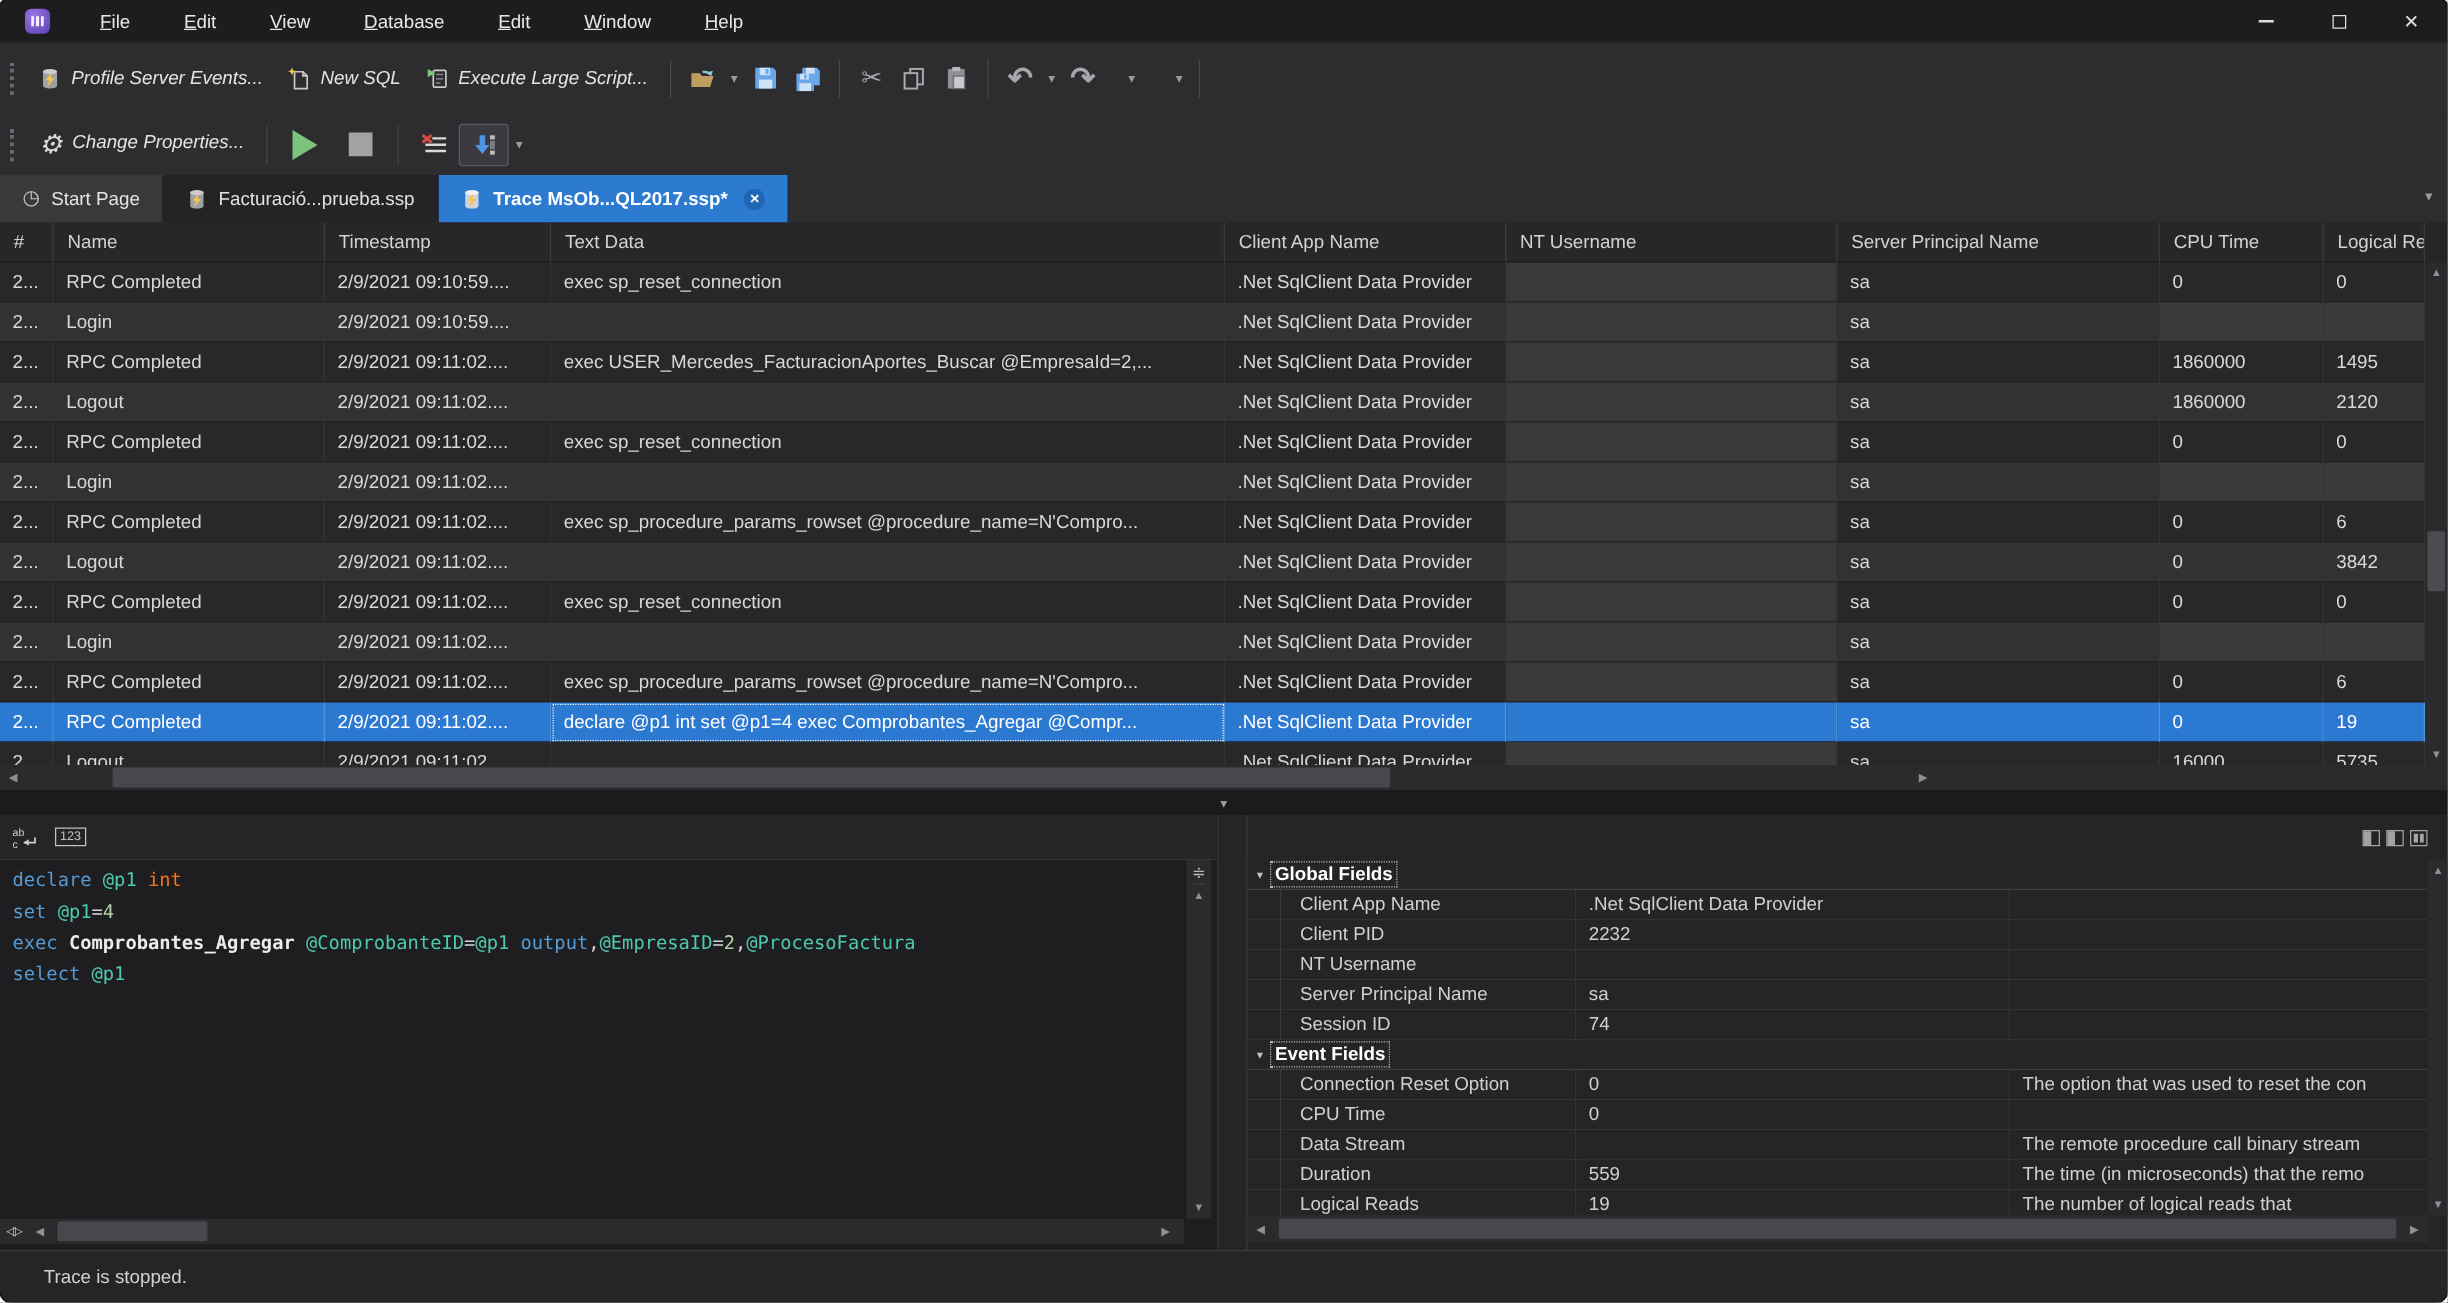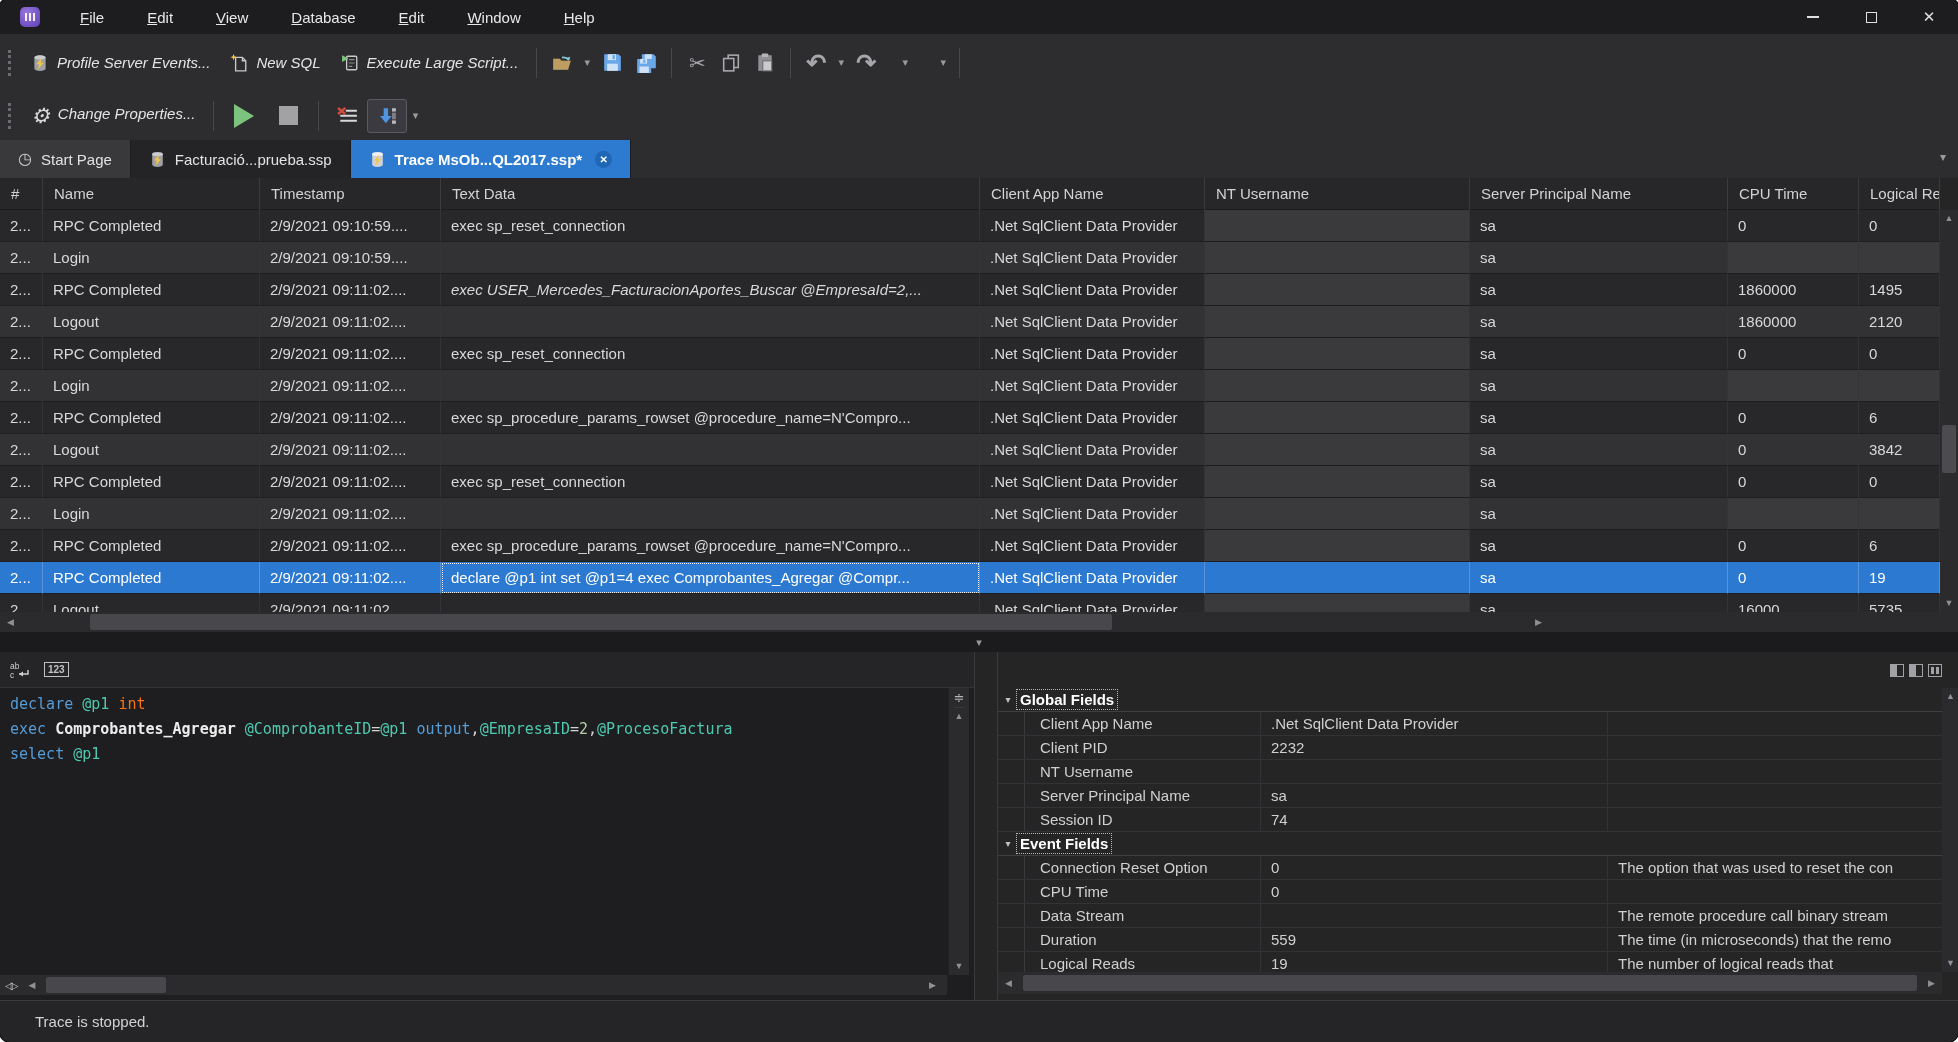"exec USER_Mercedes_FacturacionAportes_Buscar" div.cell { font-style: italic -> none }
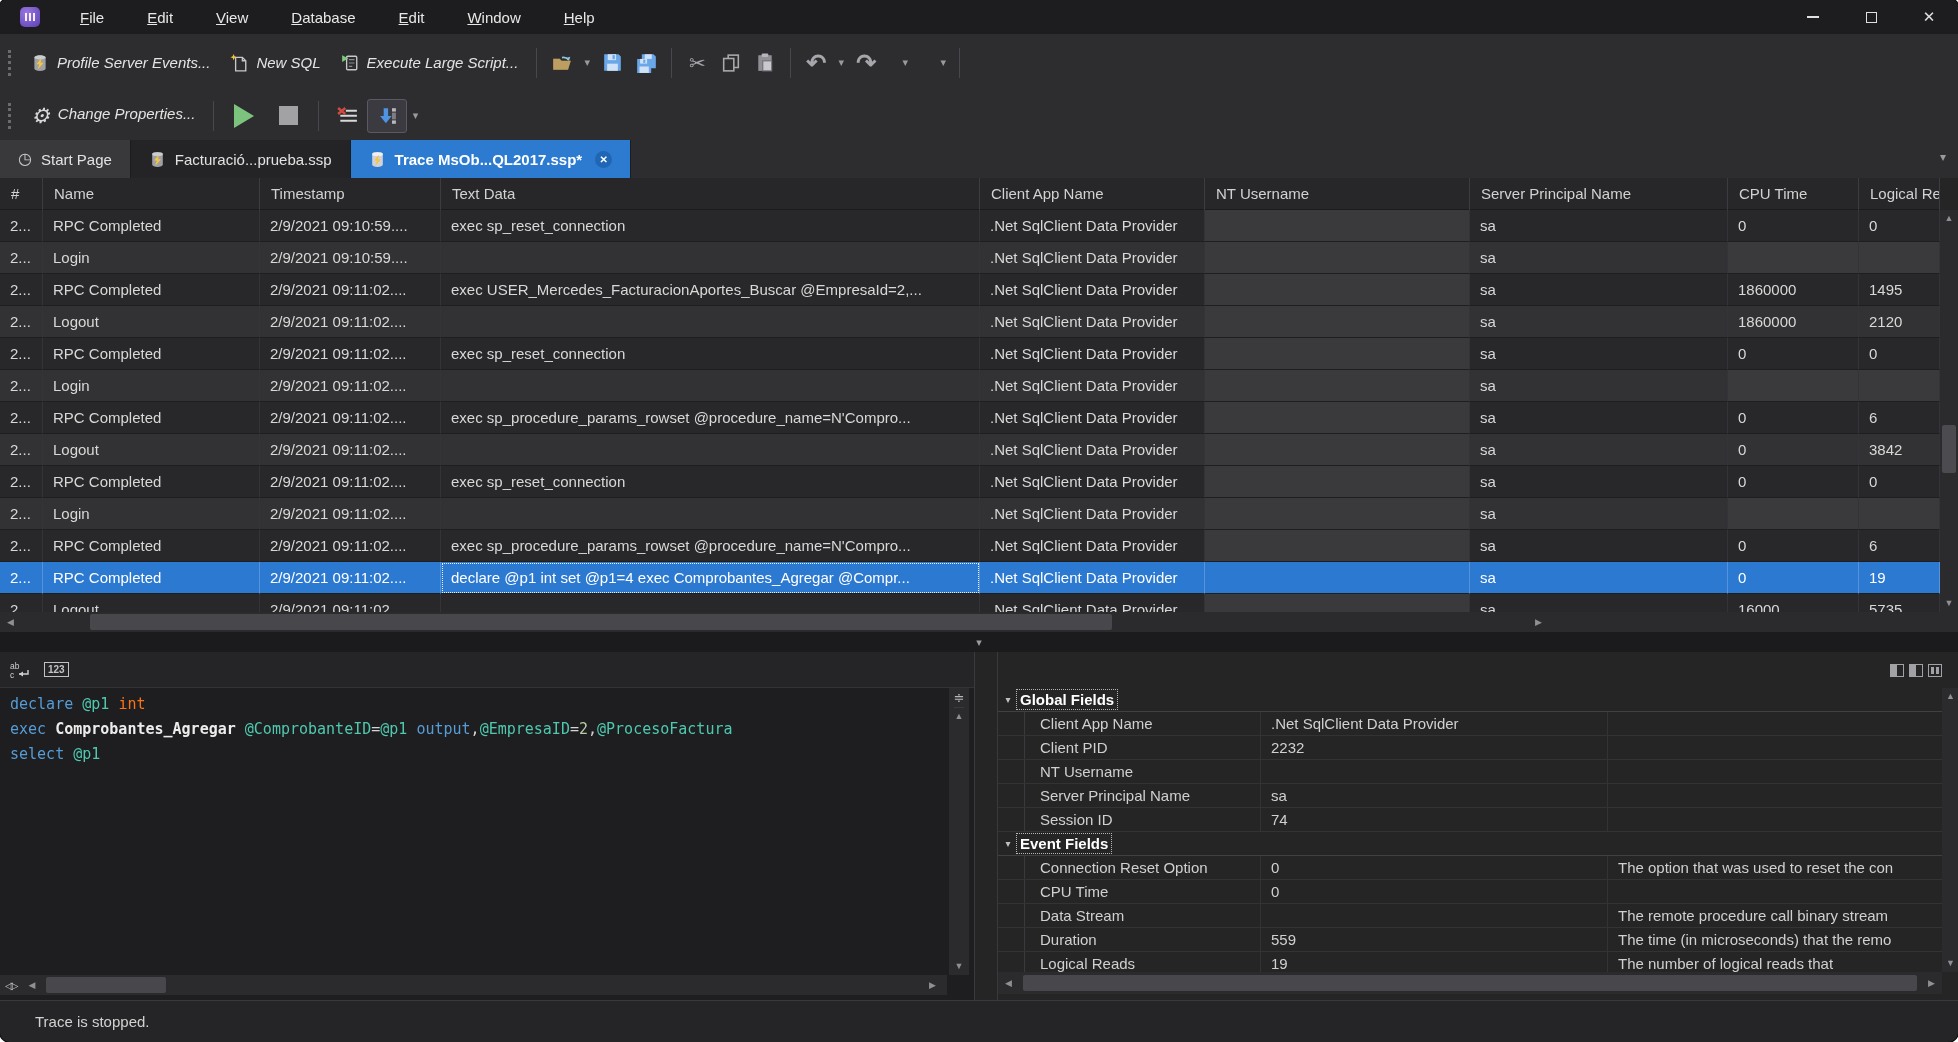"123" .icon-123 { font-weight: bold -> normal }
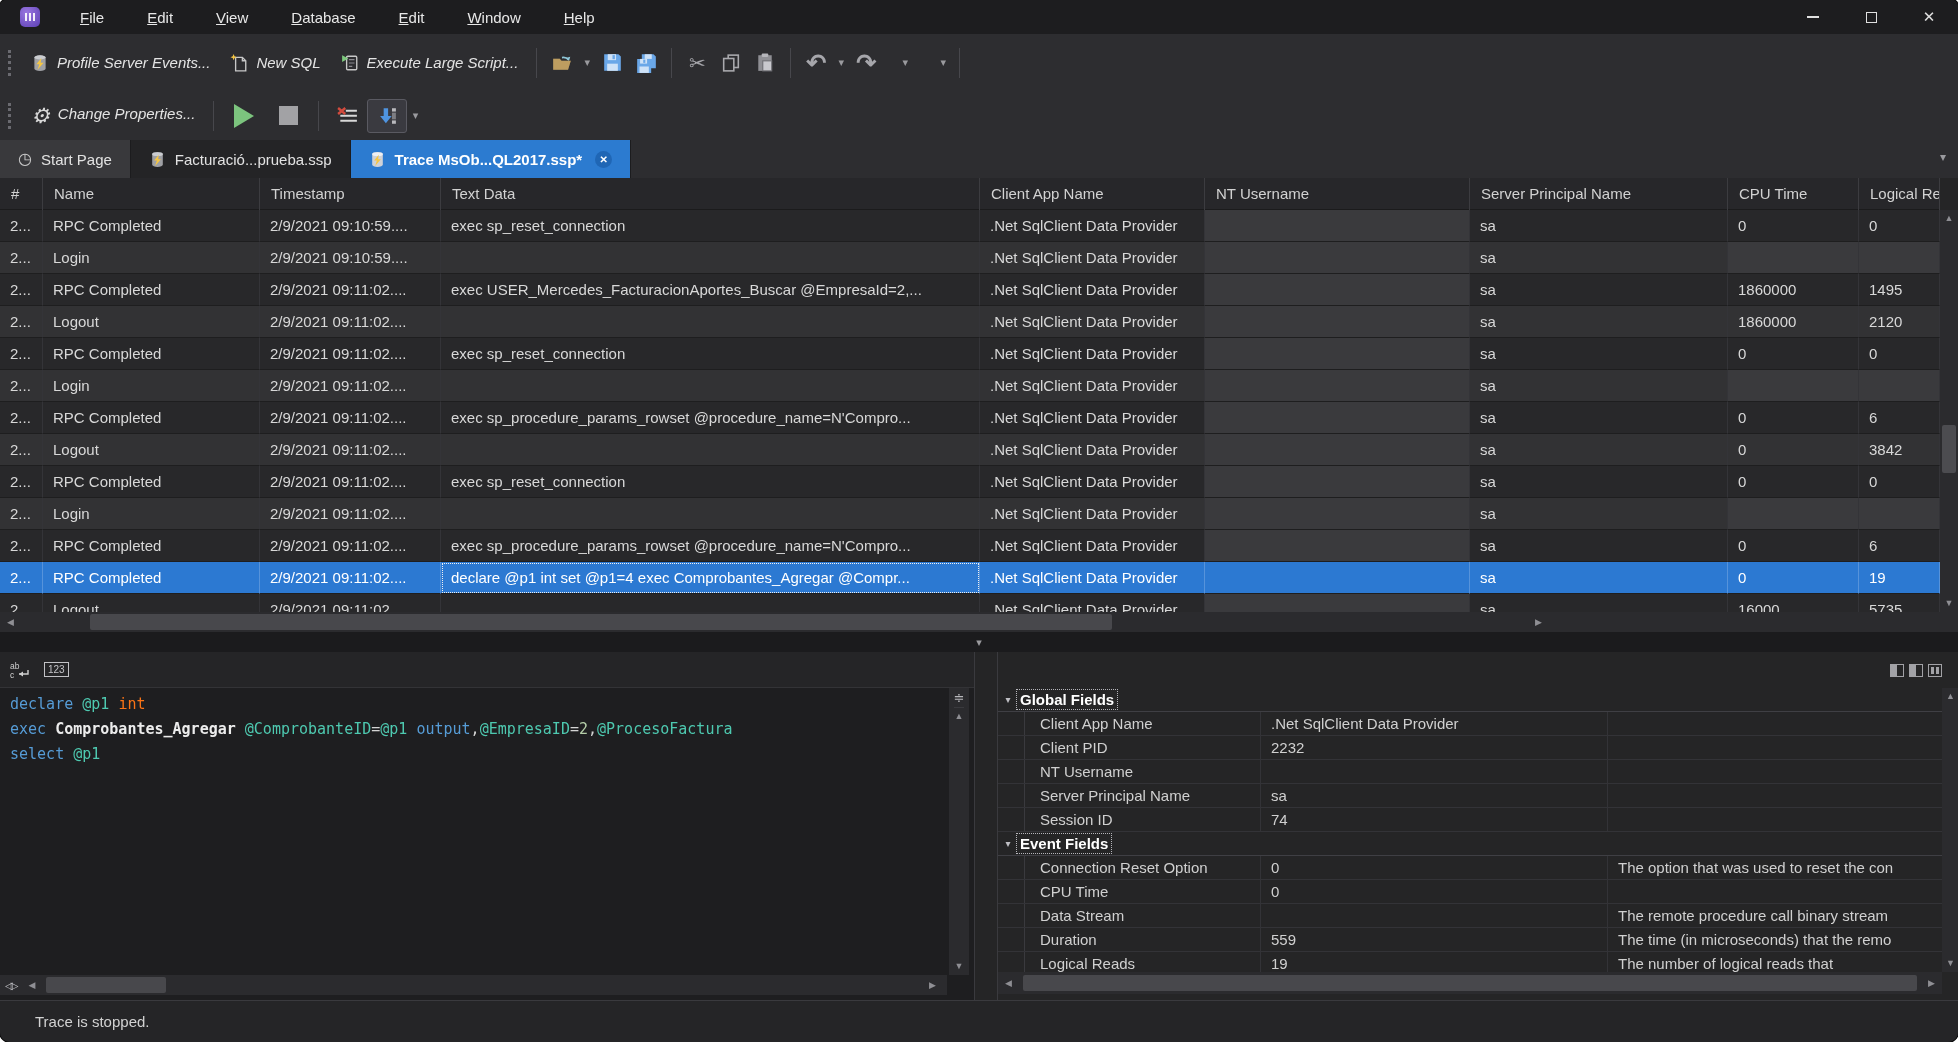"set @p1=4" div.codeline { html: none -> <div><span>set </span><span>@p1</span><span>=</span><span>4</span></div> }
